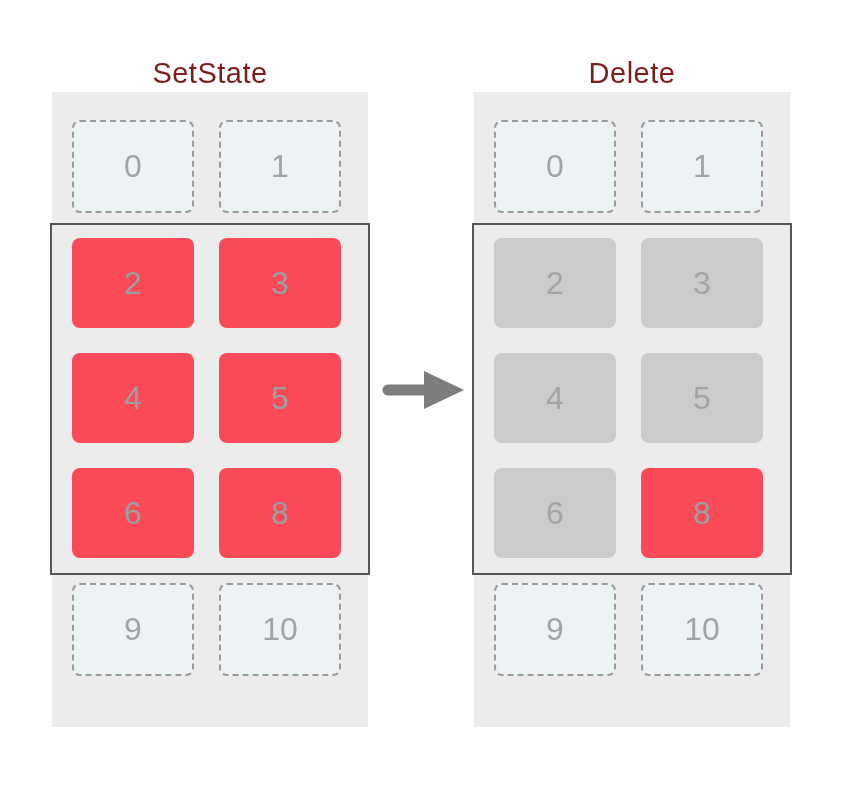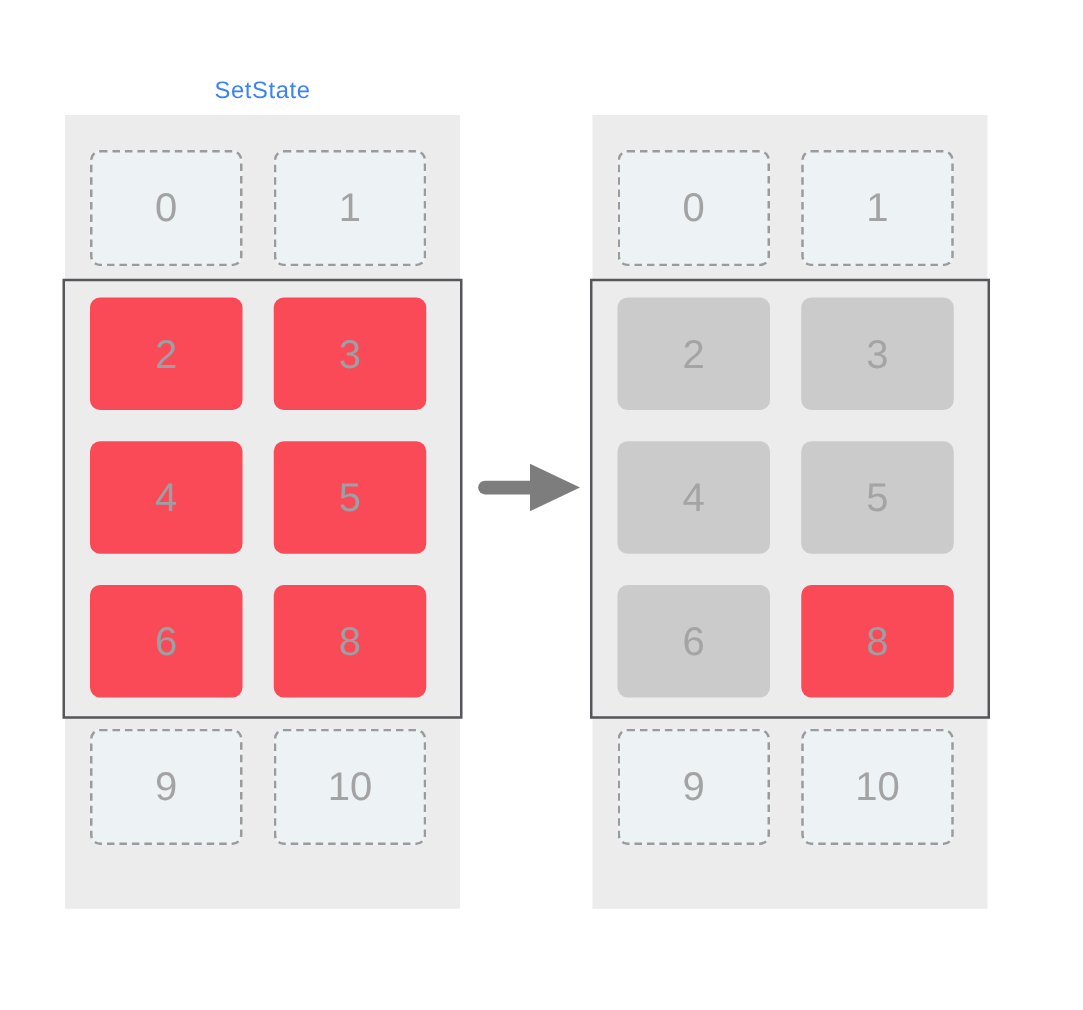"SetState" .panel-title { color: #3b82f6 -> #7f1d1d; font-size: 19px -> 29px }
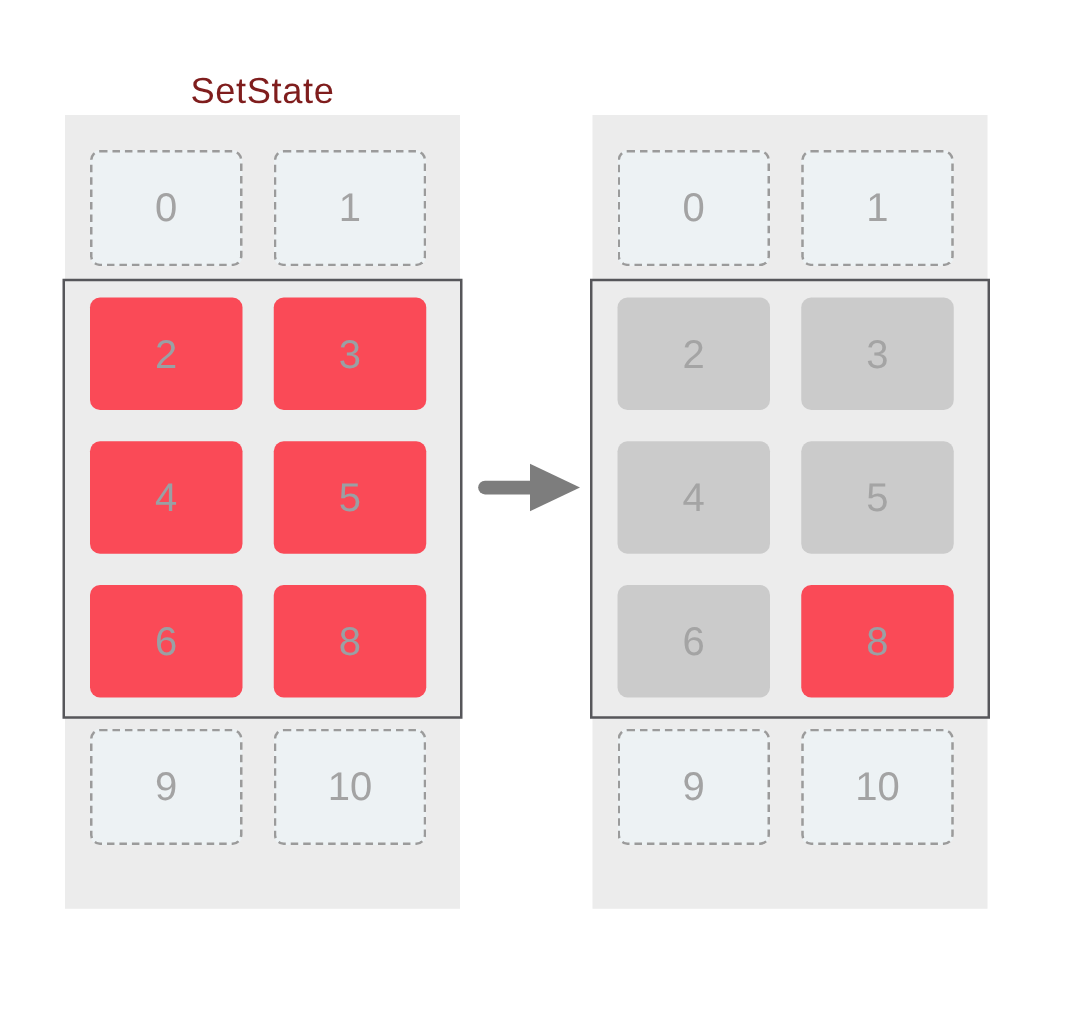"Delete" div.panel-title { html: none -> <div>Delete</div> }
